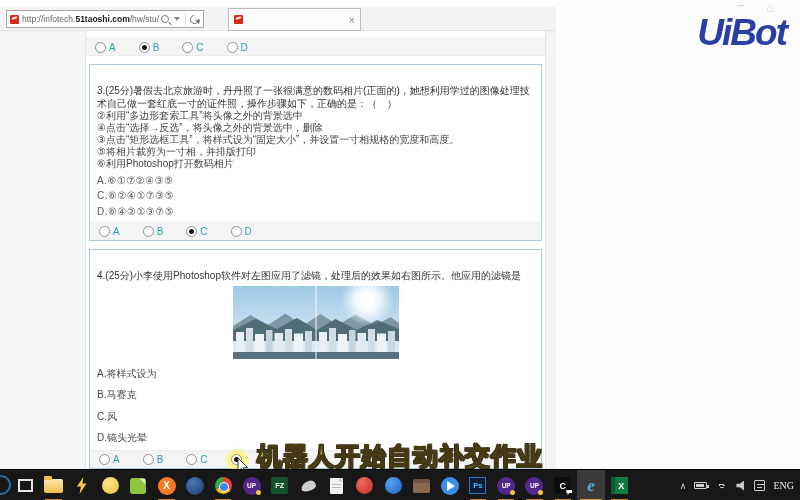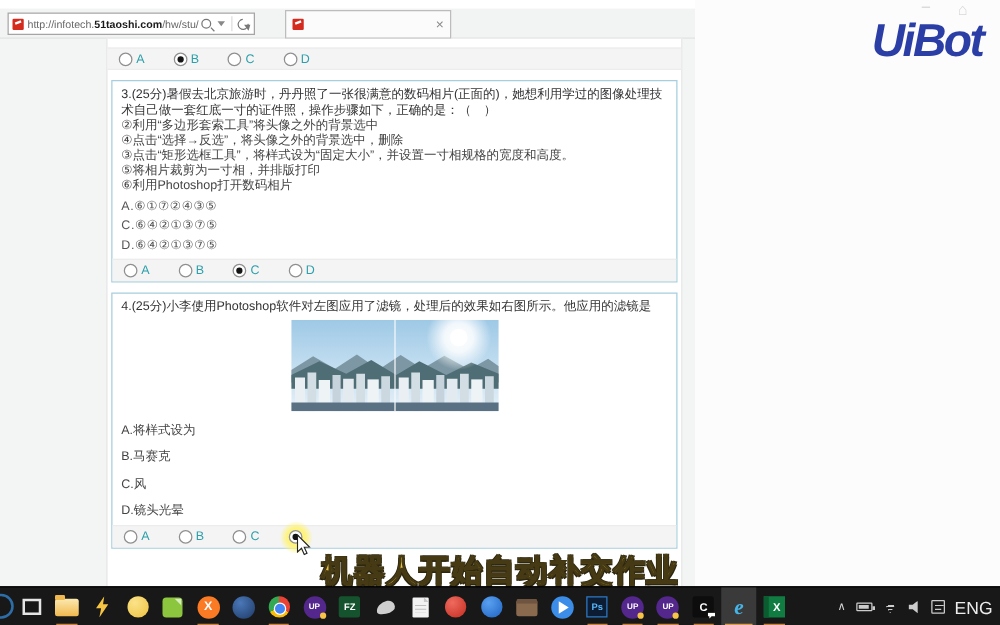"3.(25分)暑假去北京旅游时，丹丹照了一张很满意的数码相片(正面的)，她想利用" .qbox { padding: 5px 7px 0 7px -> 20px 7px 0 7px }
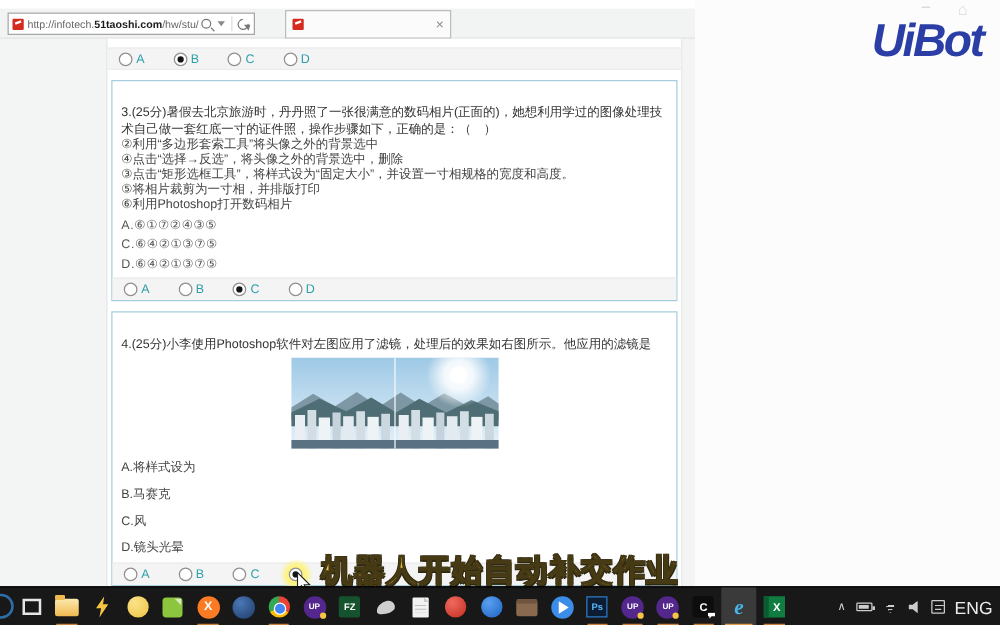"C.⑥④②①③⑦⑤" div.qc { text: C.⑥④②①③⑦⑤ -> C.⑥②④①⑦③⑤ }
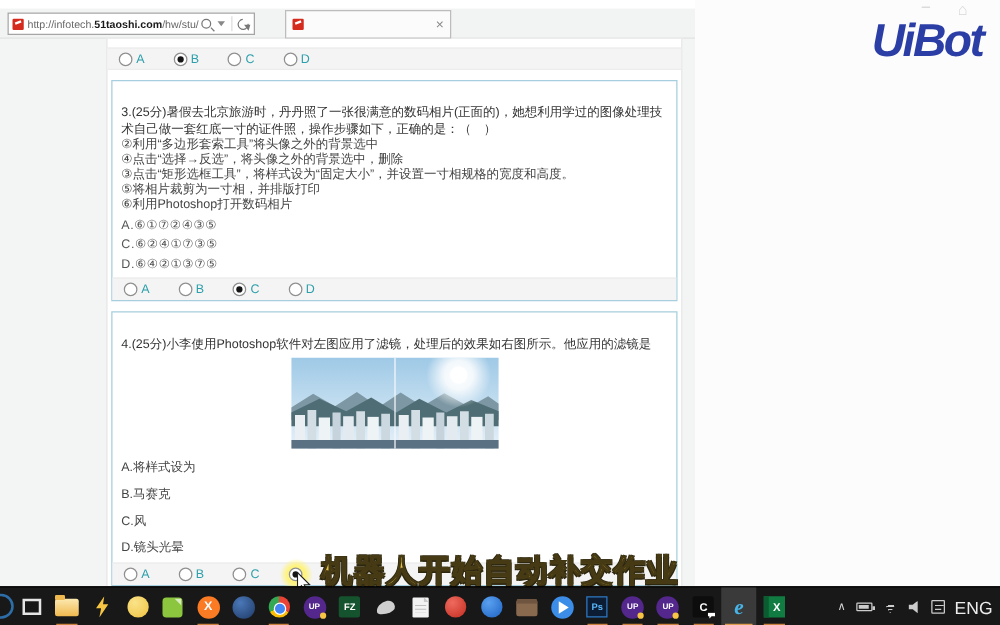"ENG" .eng { font-family: none -> Liberation Serif, serif; font-size: 14px -> 10px }
